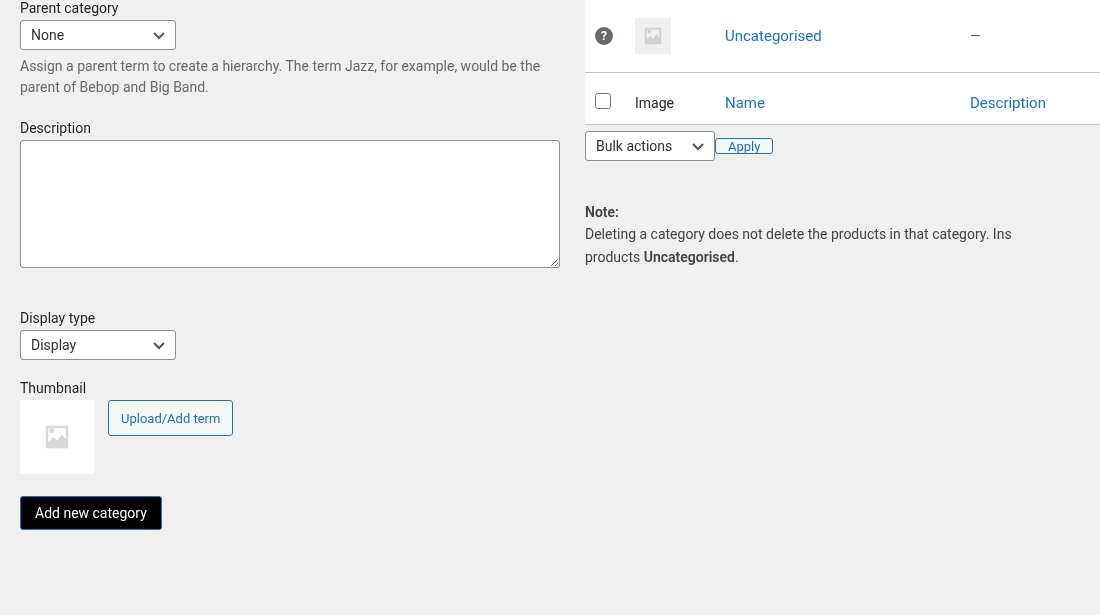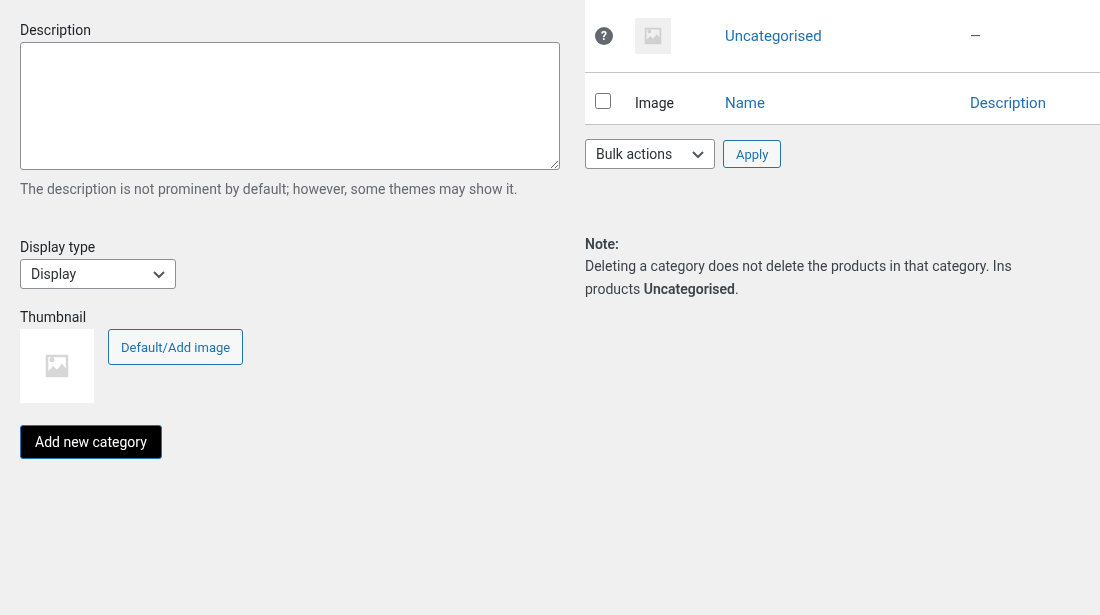"Parent category" div.form-field { html: none -> <div> <label>Parent category</label> <div> <span>None</span> <svg> <polyline></polyline> </svg> </div> <p>Assign a parent term to create a hierarchy. The term Jazz, for example, would be the parent of Bebop and Big Band.</p> </div> }
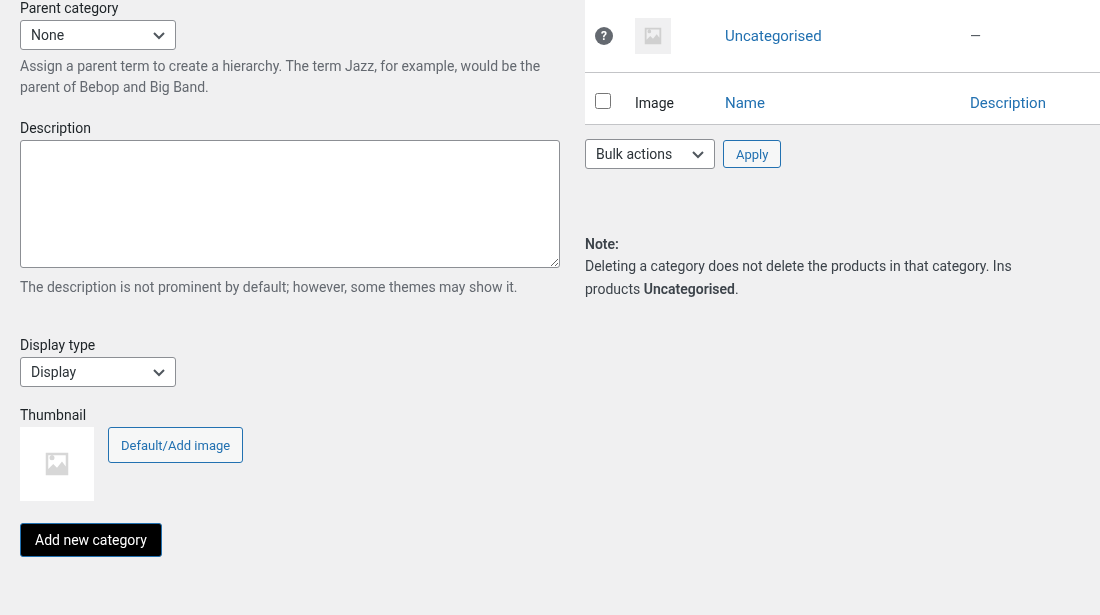"Bulk actions" .bulk-row { gap: 8px -> none; margin-top: 14px -> 6px }
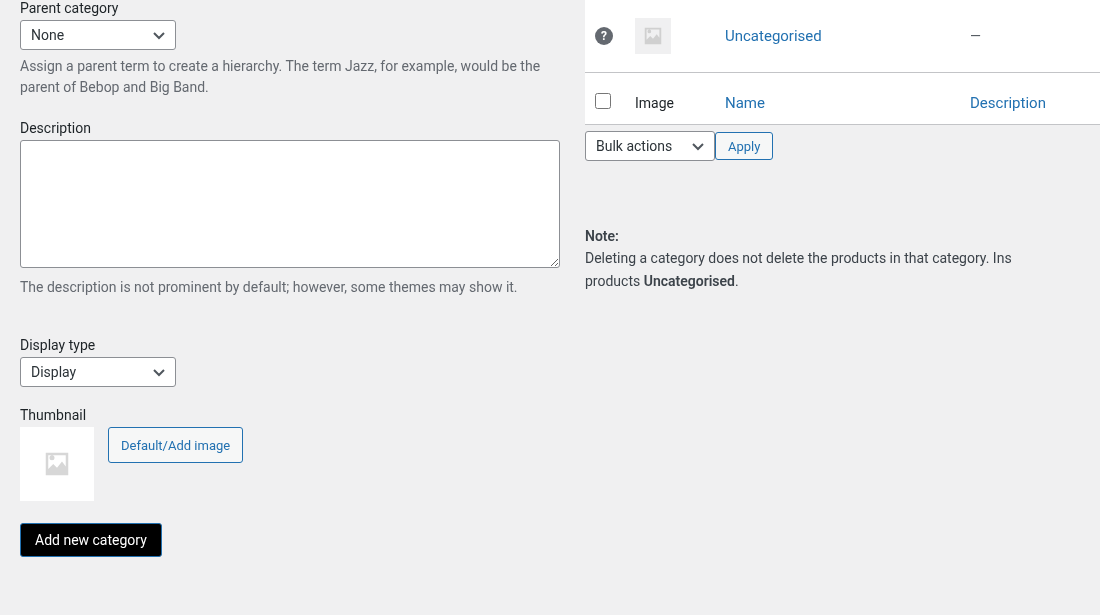"Apply" .btn { height: 28px -> 16px }
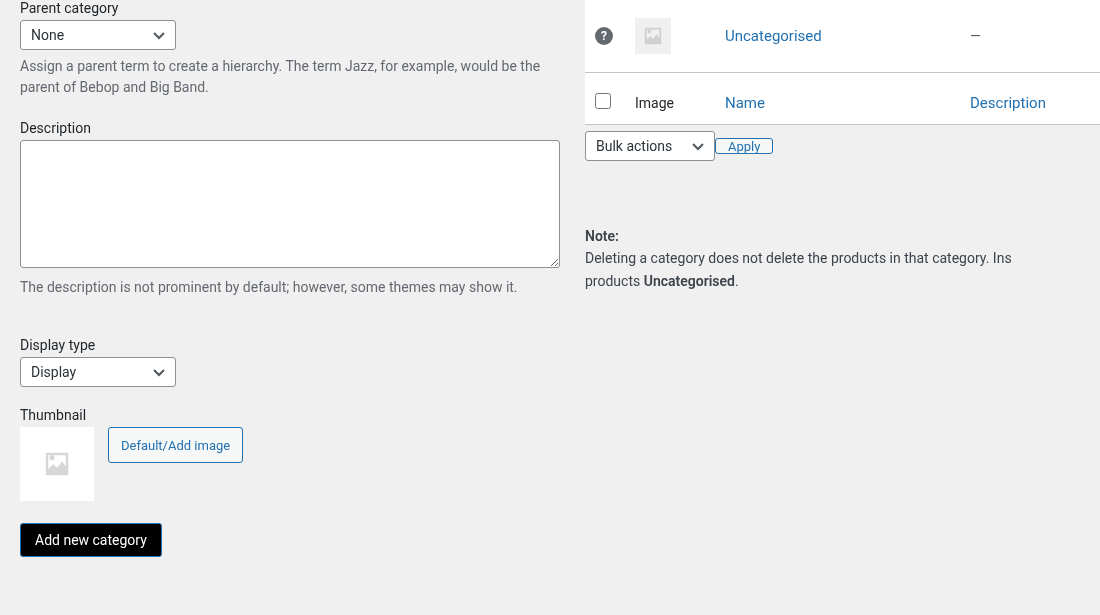"Note:" .note-block { margin-top: 64px -> 40px }
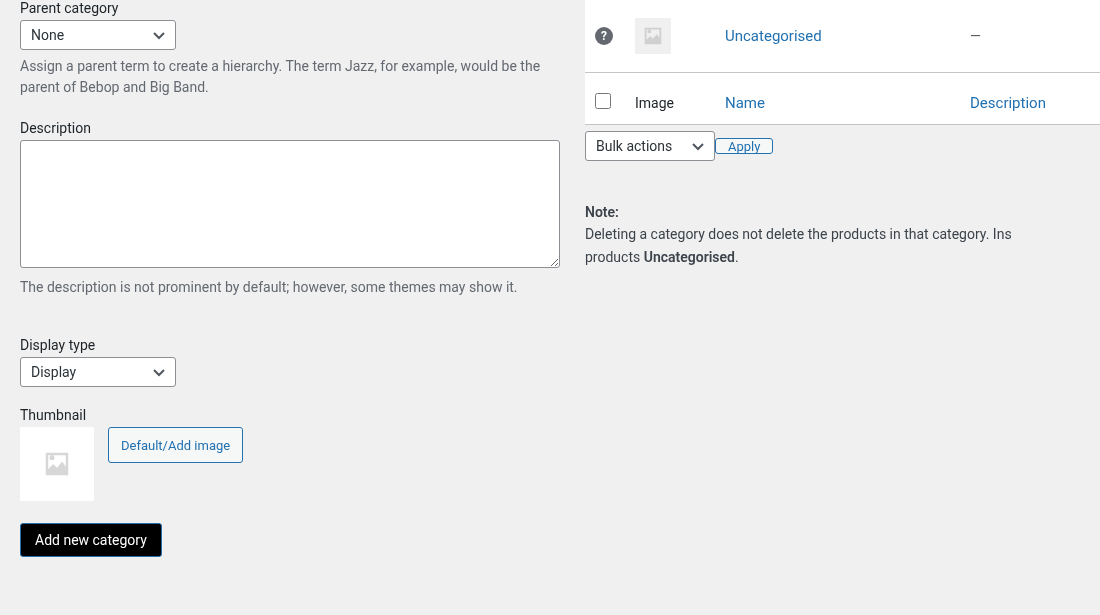"The description is not prominent" p.help-text { html: <p>The description is not prominent by default; however, some themes may show it.</p> -> none }
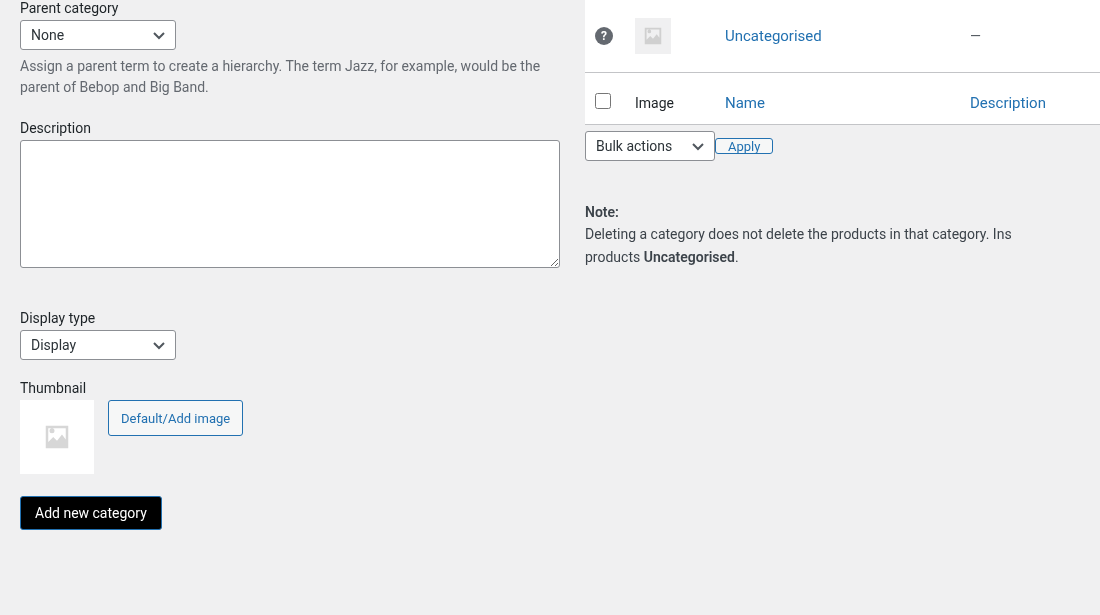"Default/Add image" button.btn { text: Default/Add image -> Upload/Add term }
